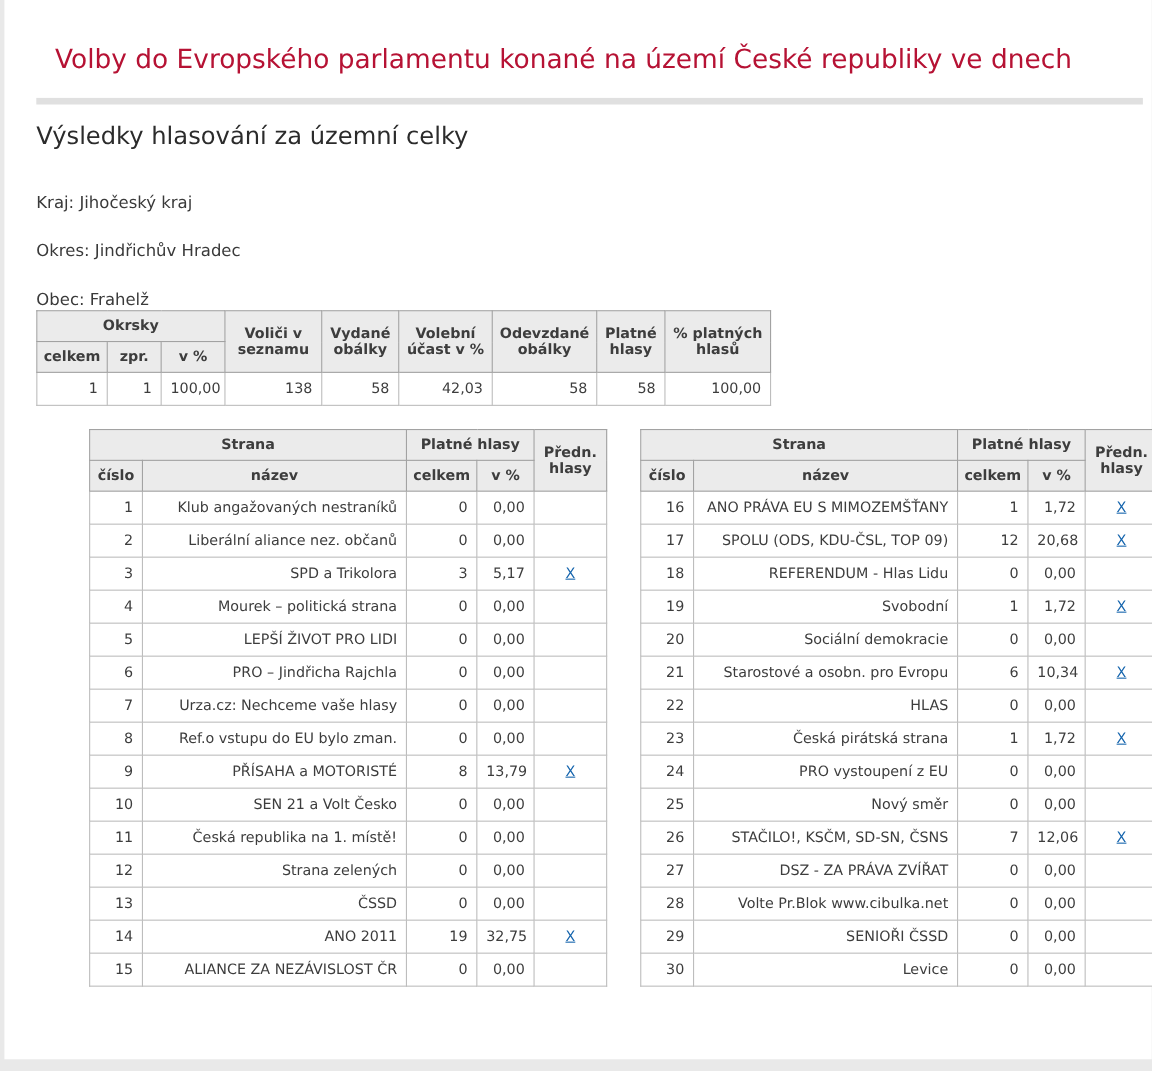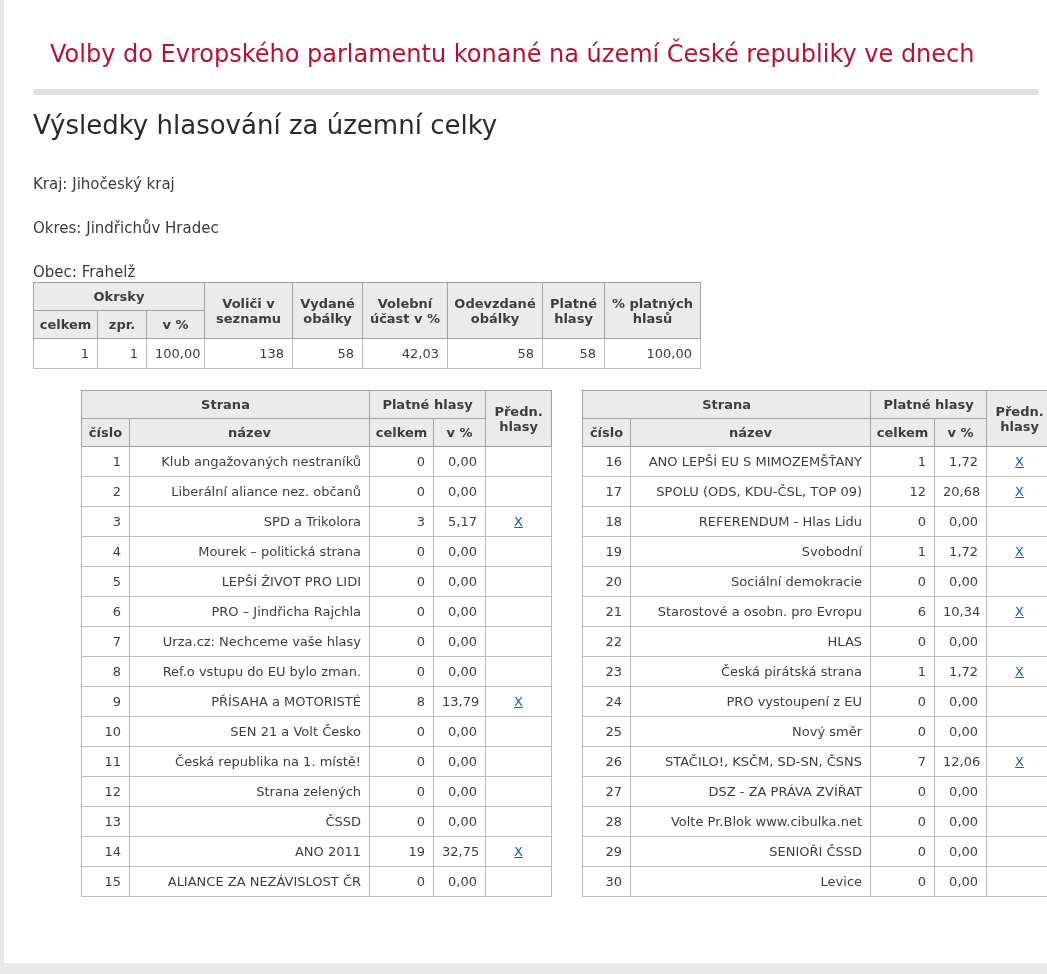"Výsledky hlasování za územní celky" h2.subtitle { font-size: 26px -> 22px }
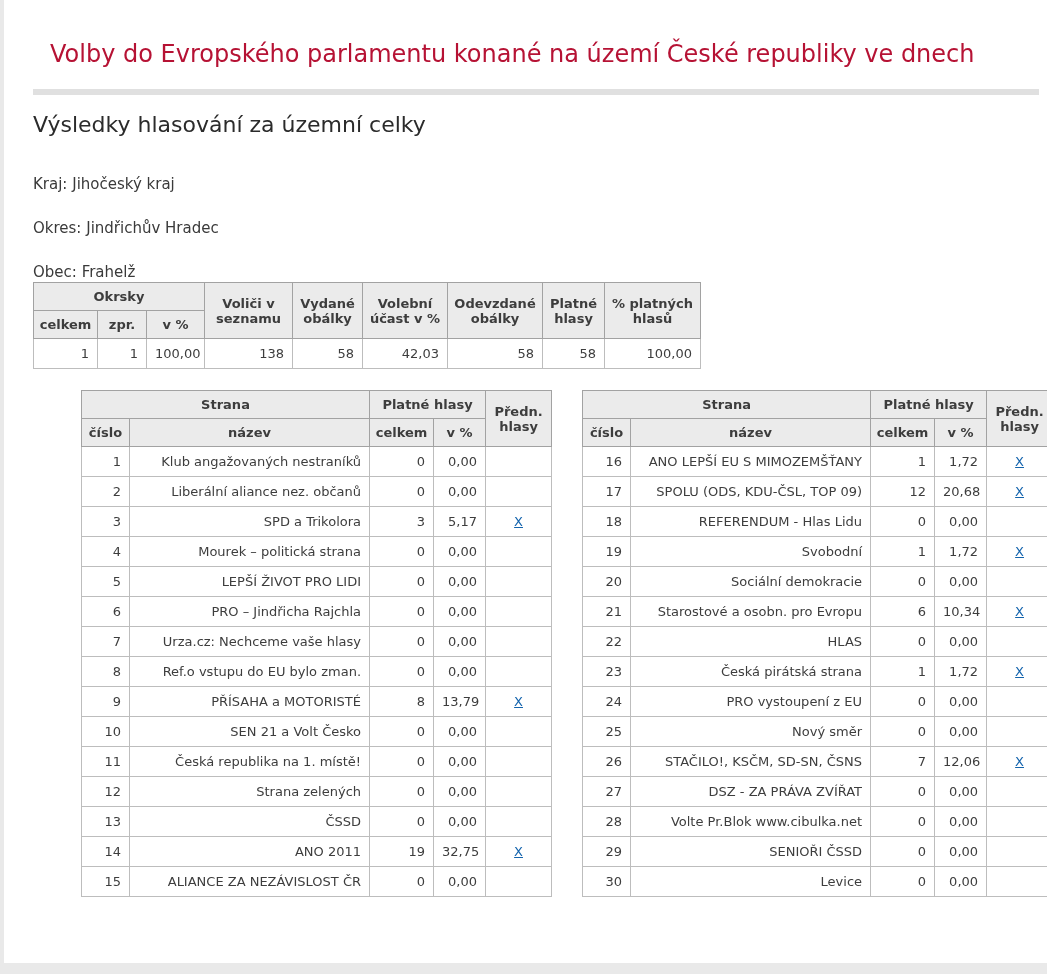"ANO LEPŠÍ EU S MIMOZEMŠŤANY" td.name { text: LEPŠÍ -> PRÁVA }
